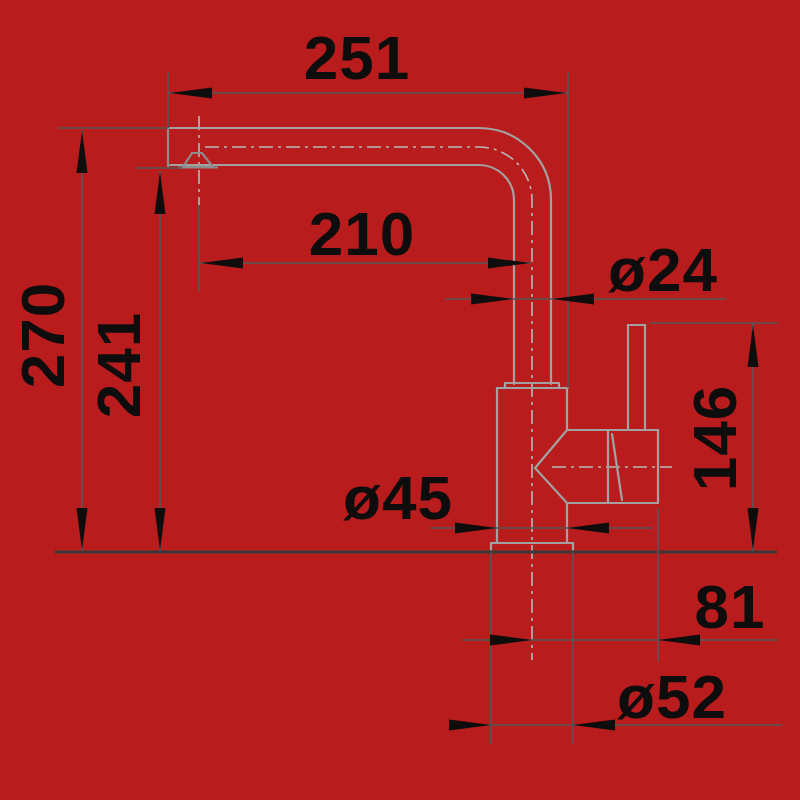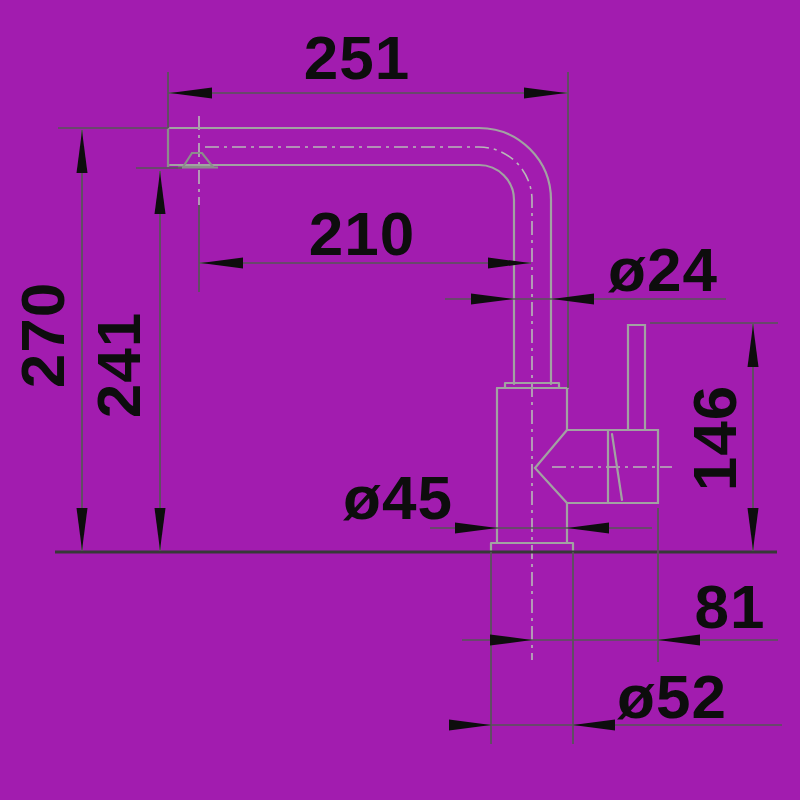"251" .canvas { background: #a21caf -> #b91c1c }
